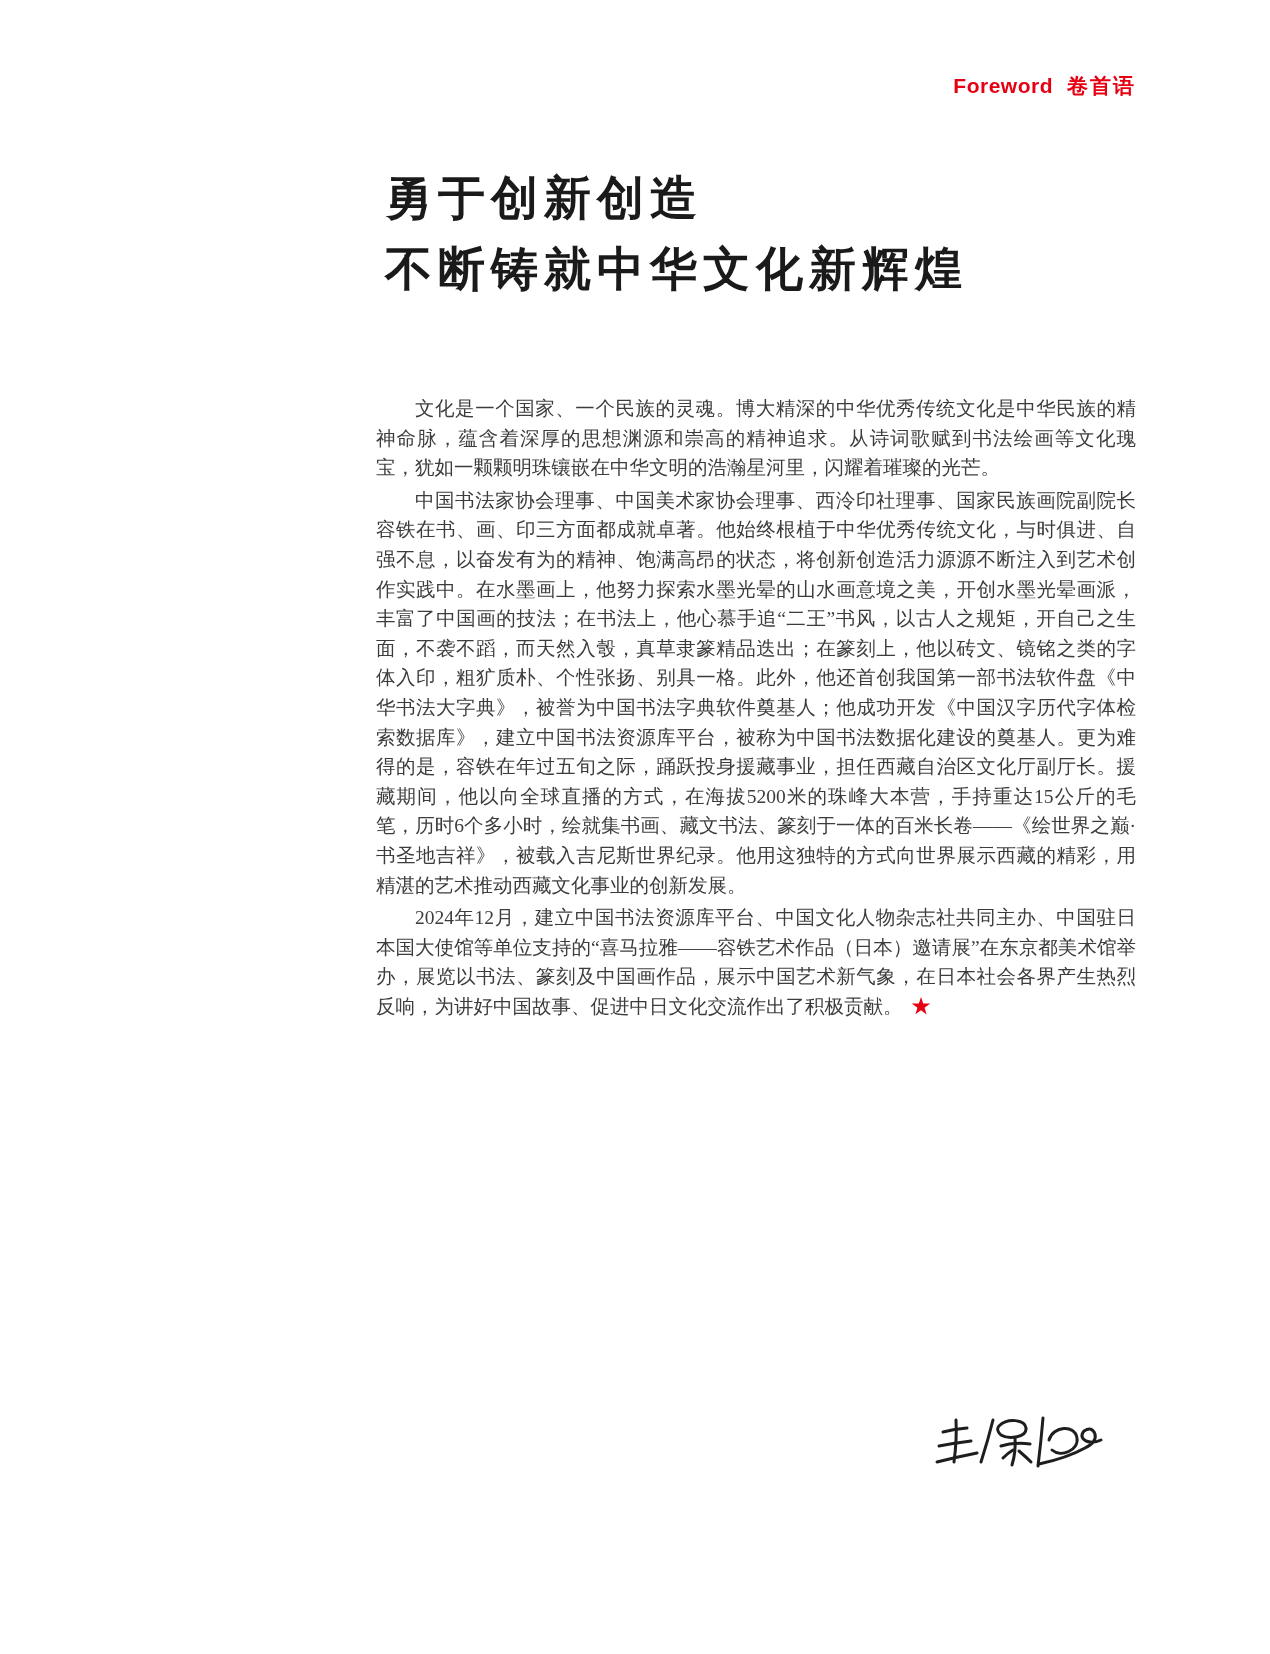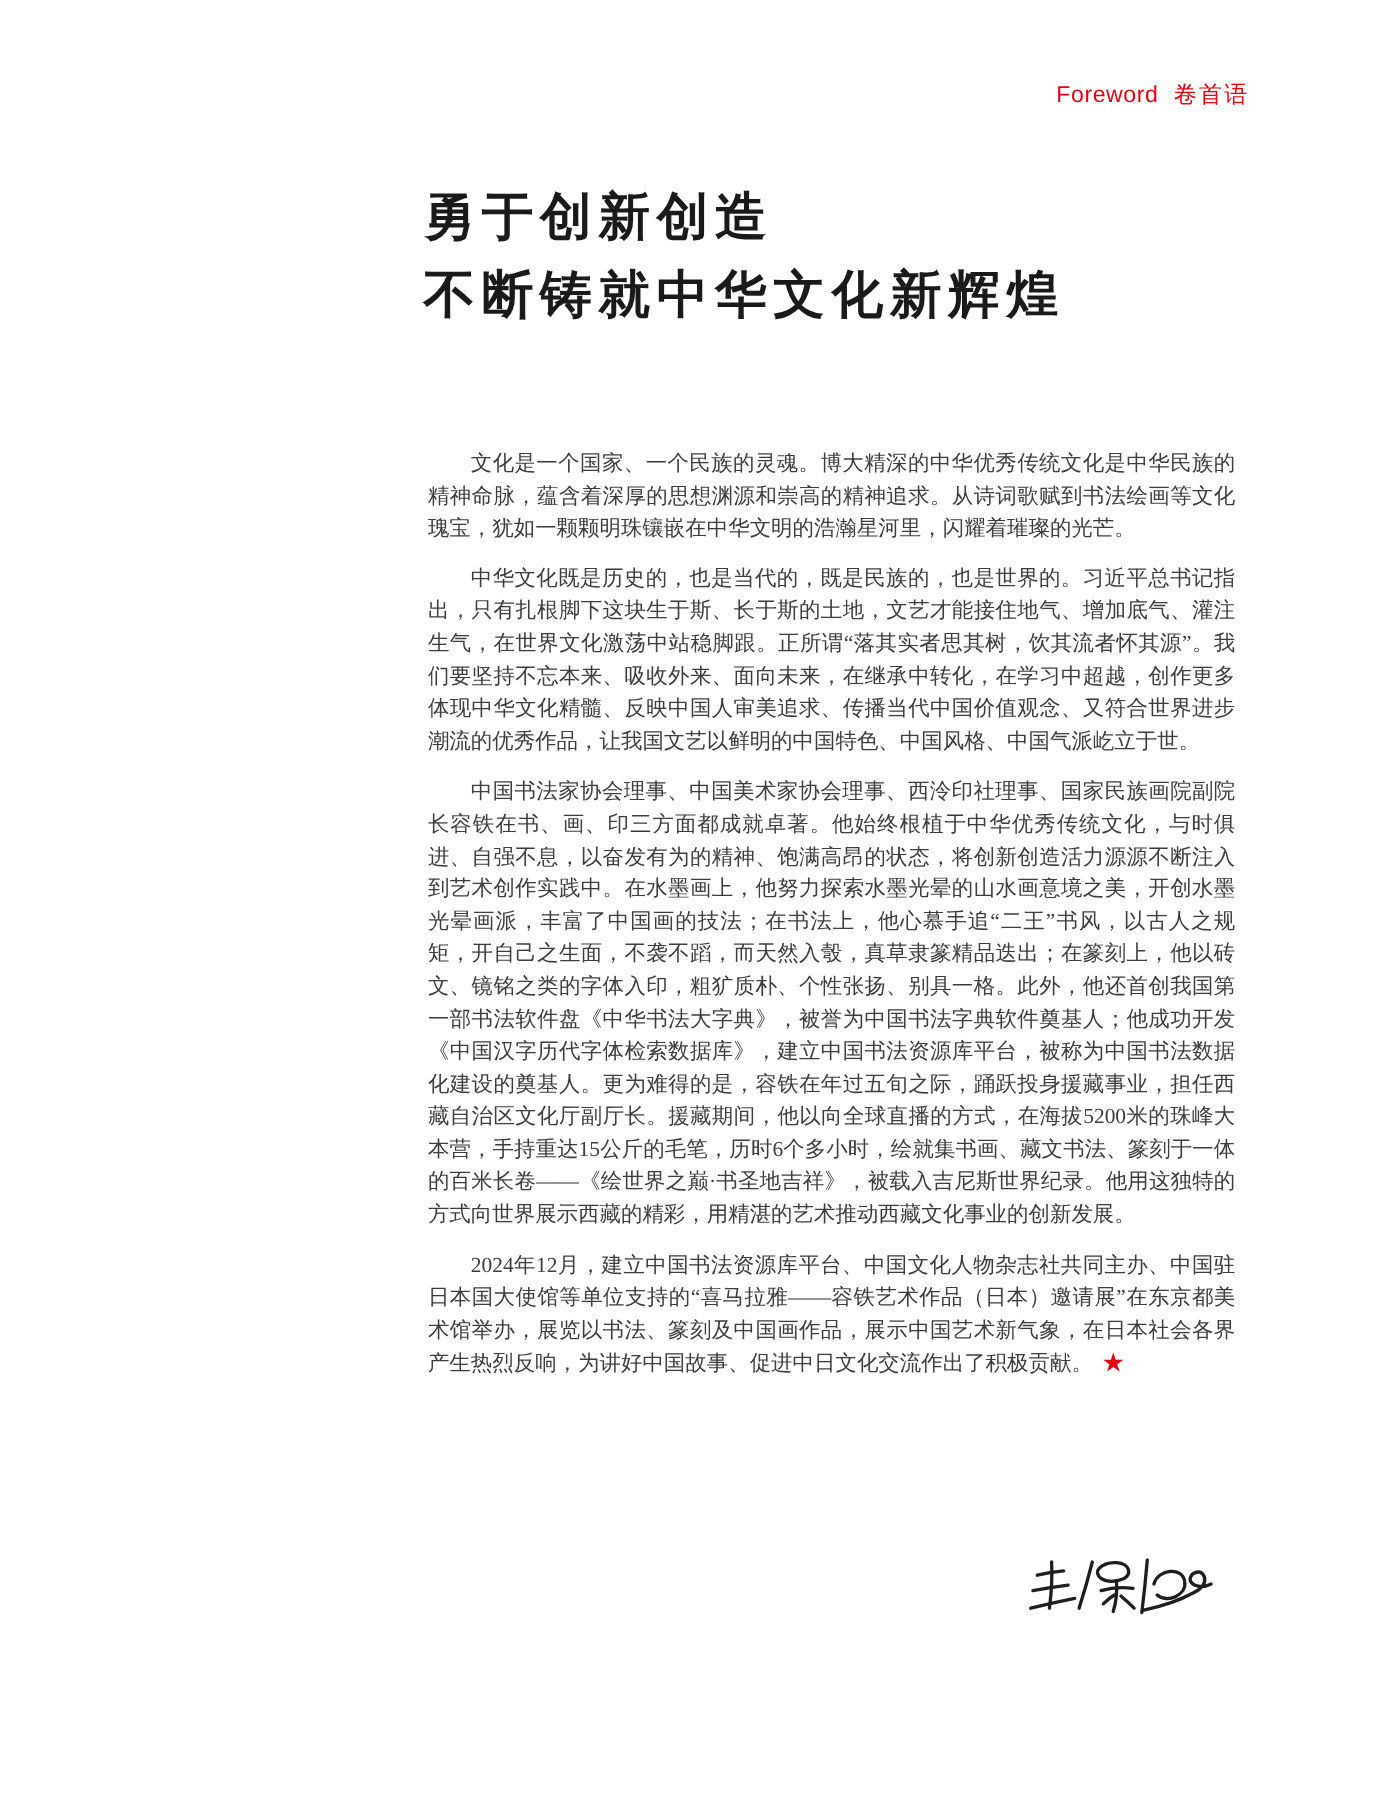"Foreword 卷首语" .foreword-label { font-weight: 400 -> 700 }
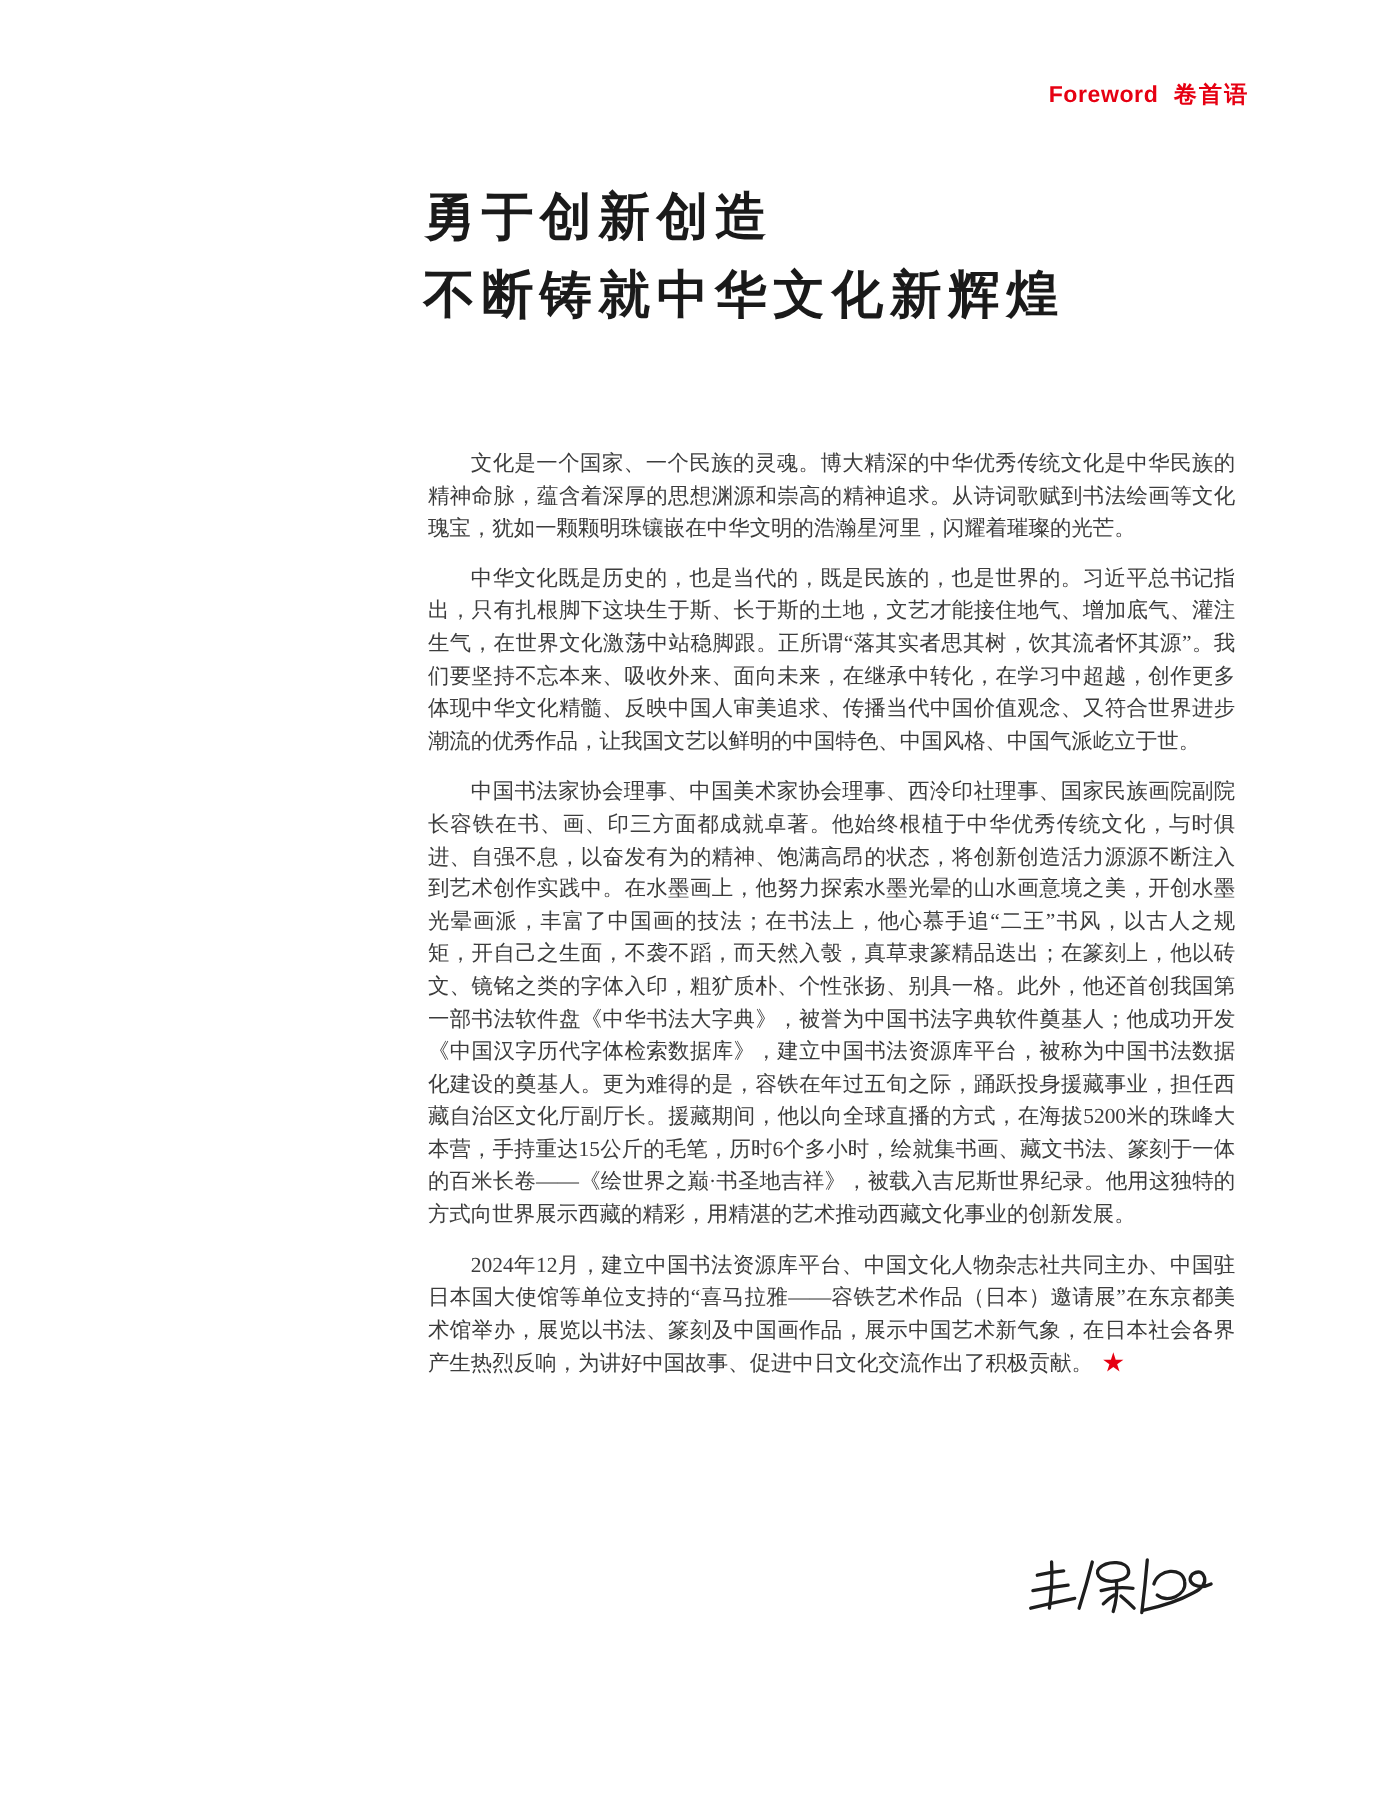"文化是一个国家、一个民族的灵魂。博大精深的中华优秀传统文化是中华民族的精神命脉，" .body-text p { margin: 16px -> 3px }
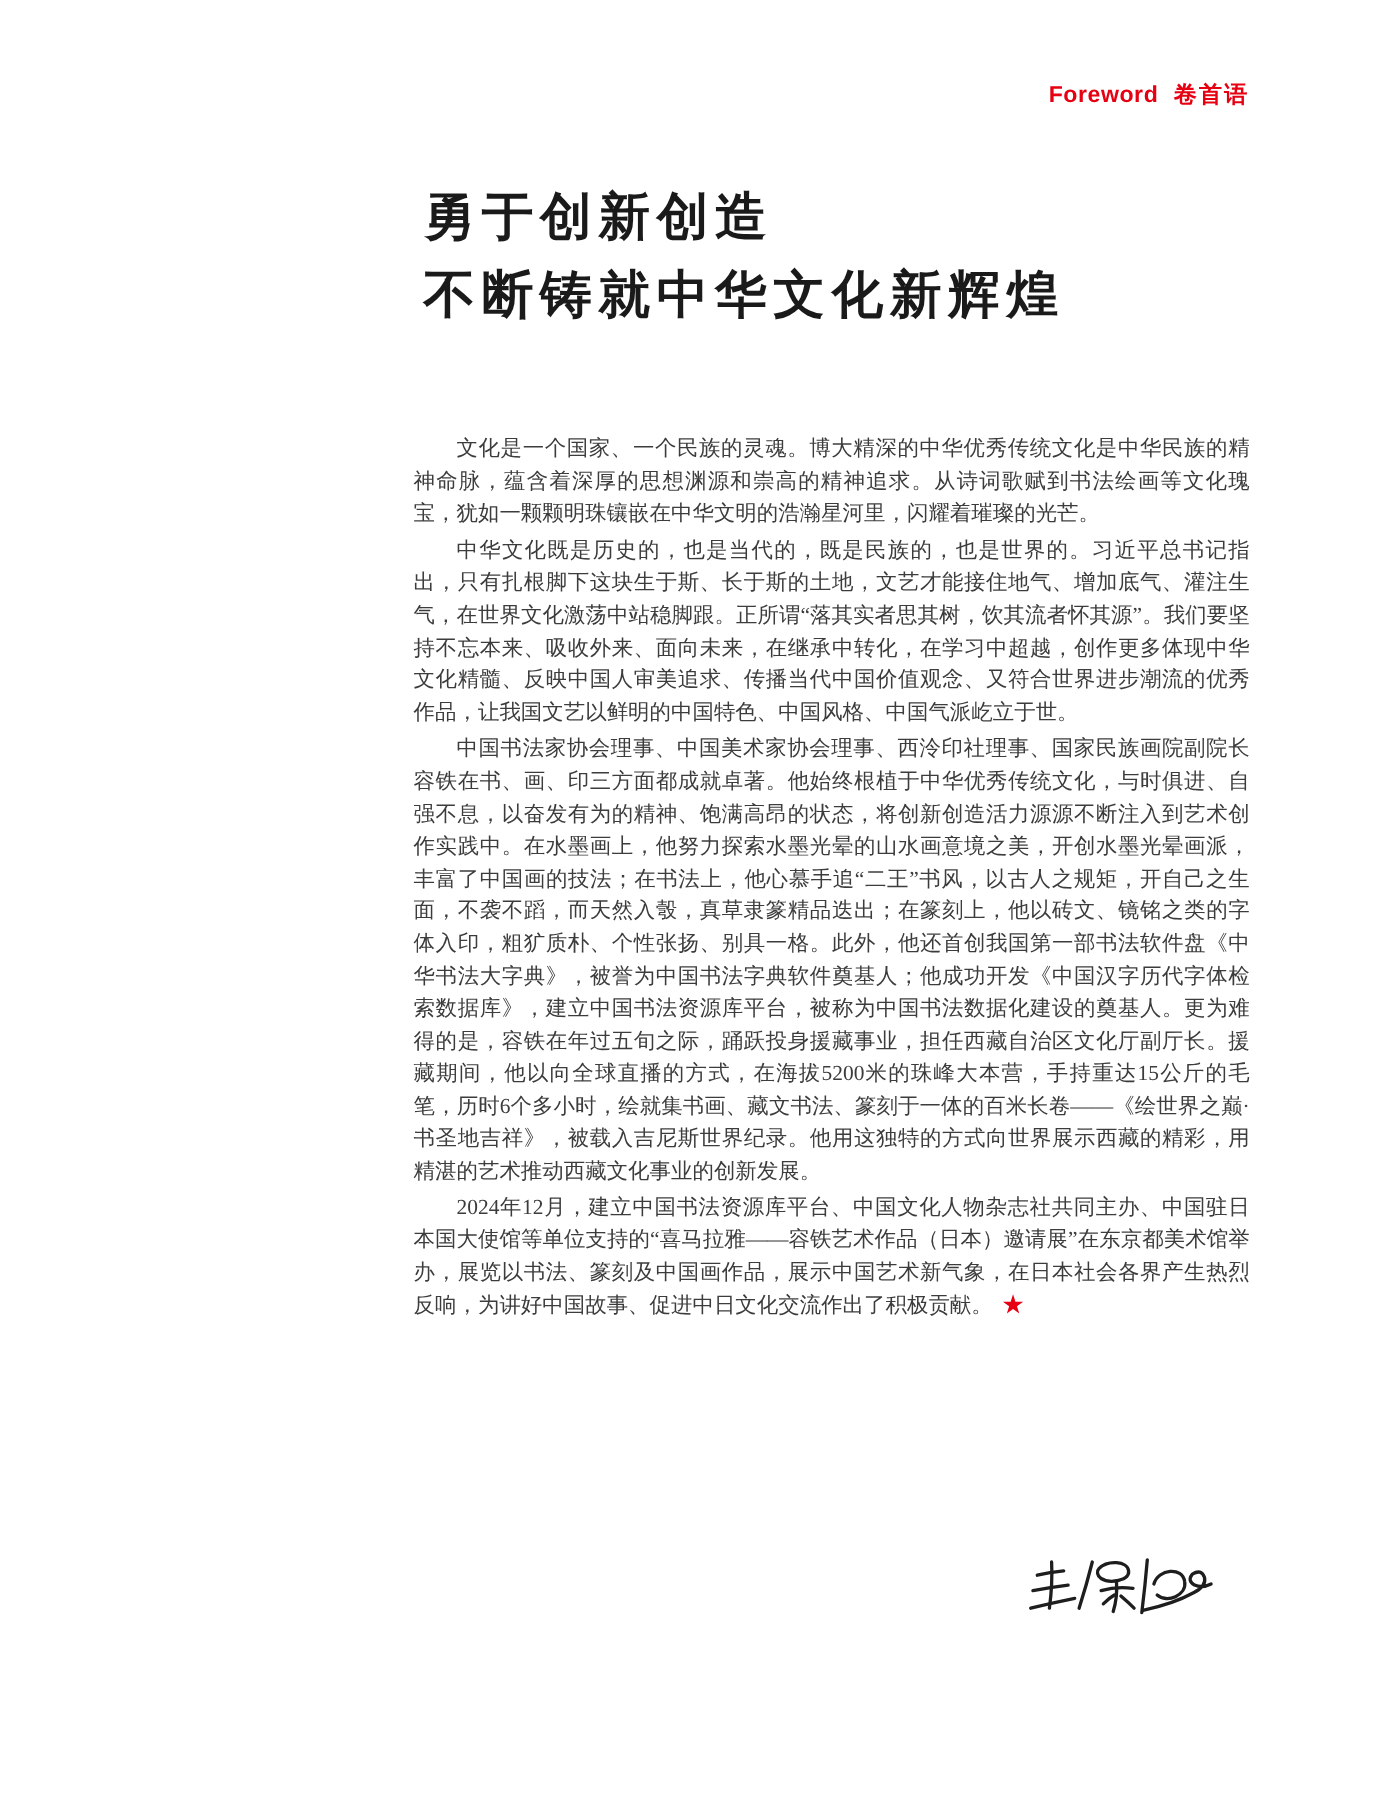"中华文化既是历史的，也是当代的，既是民族的，也是世界的。习近平总书记指出，只有扎" p { html: <p>中华文化既是历史的，也是当代的，既是民族的，也是世界的。习近平总书记指出，只有扎根脚下这块生于斯、长于斯的土地，文艺才能接住地气、增加底气、灌注生气，在世界文化激荡中站稳脚跟。正所谓“落其实者思其树，饮其流者怀其源”。我们要坚持不忘本来、吸收外来、面向未来，在继承中转化，在学习中超越，创作更多体现中华文化精髓、反映中国人审美追求、传播当代中国价值观念、又符合世界进步潮流的优秀作品，让我国文艺以鲜明的中国特色、中国风格、中国气派屹立于世。</p> -> none }
